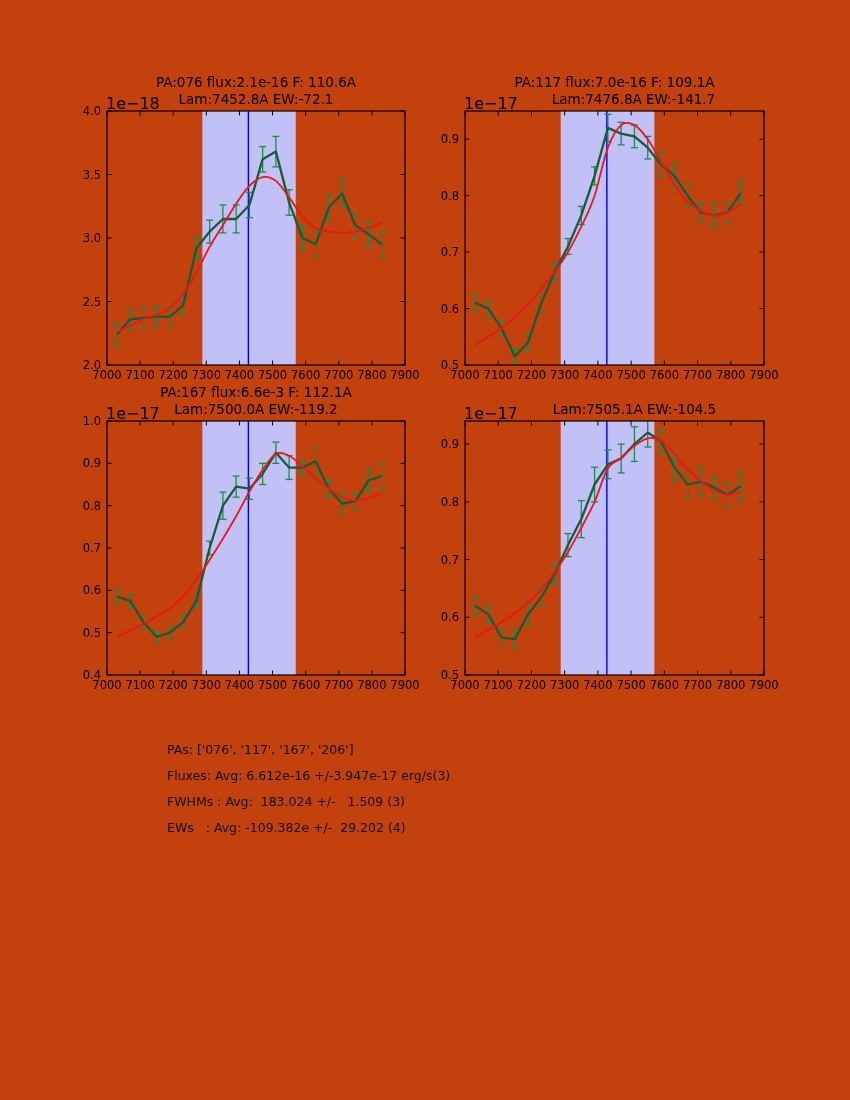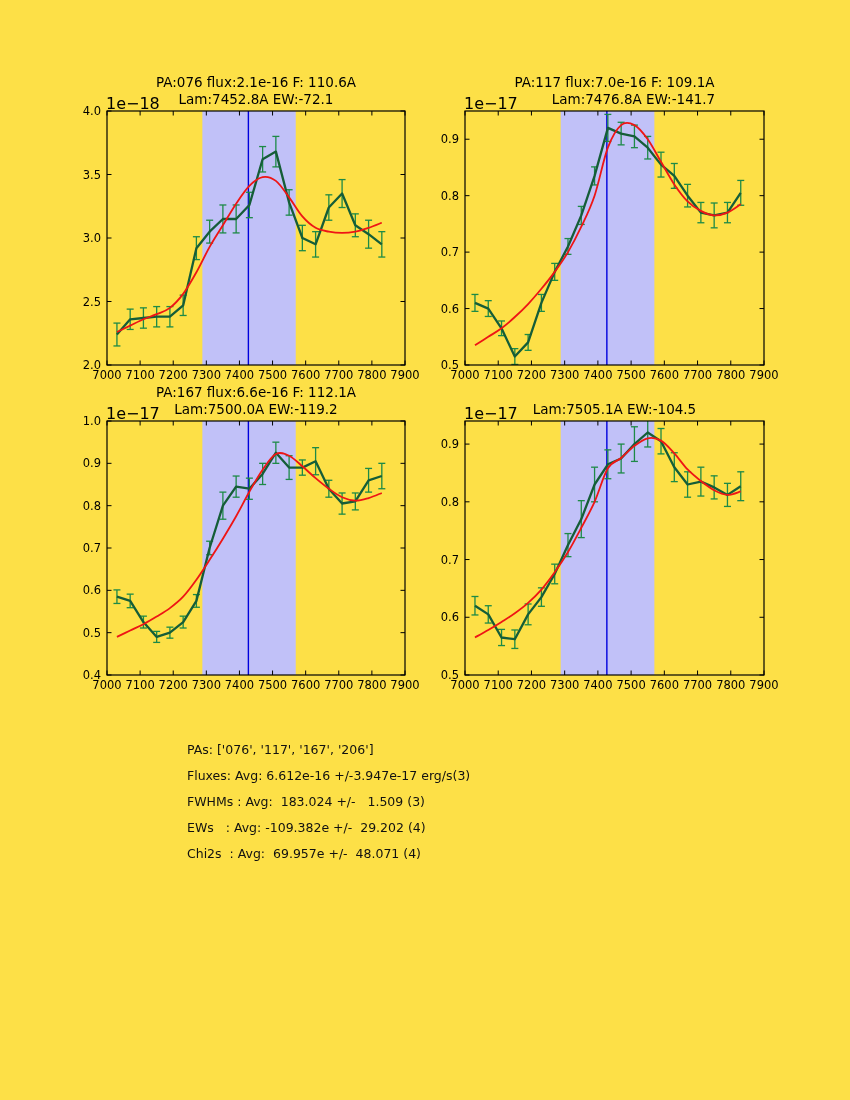"PA:076 flux:2.1e-16 F: 110.6A" #page { background: #fde047 -> #c2410c }
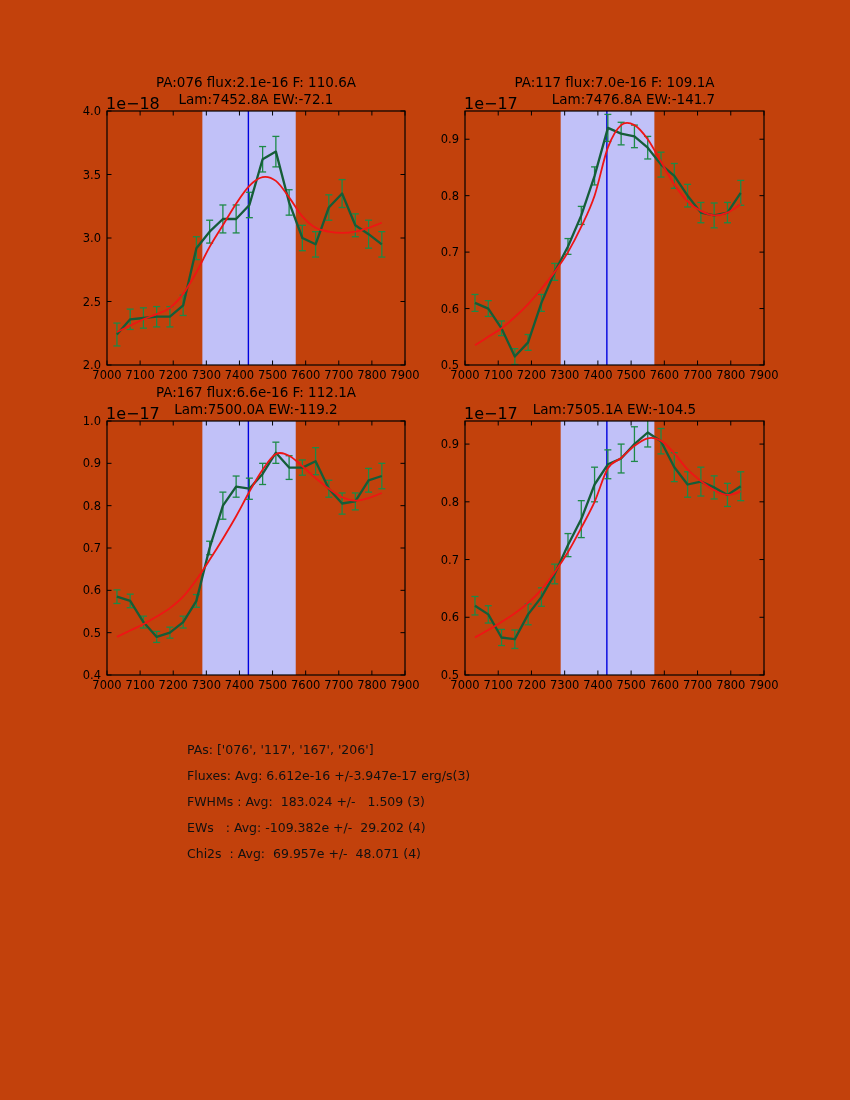"PA:167 flux:6.6e-16 F: 112.1A" div.ptitle { text: flux:6.6e-16 -> flux:6.6e-3 }
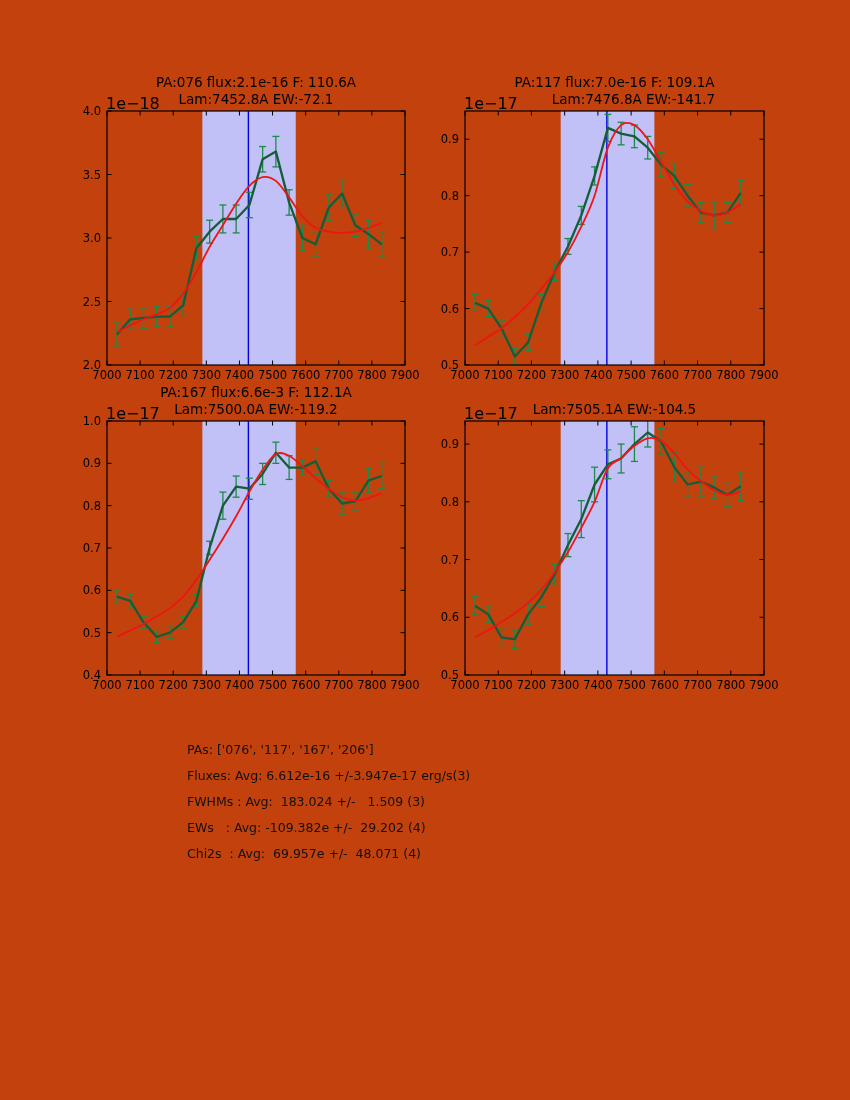"Lam:7505.1A EW:-104.5" div.ptitle { left: 465px -> 485px }
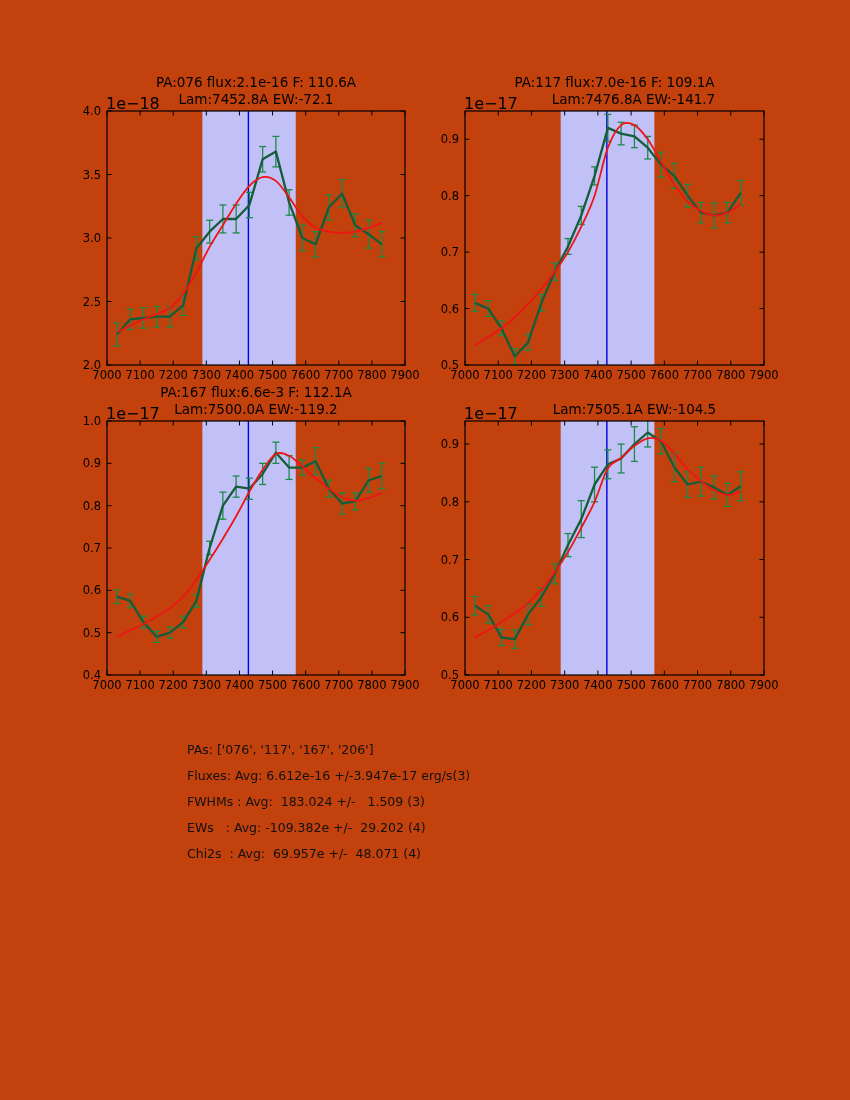"PAs: ['076', '117', '167', '206']" #summary { margin-left: 20px -> none }
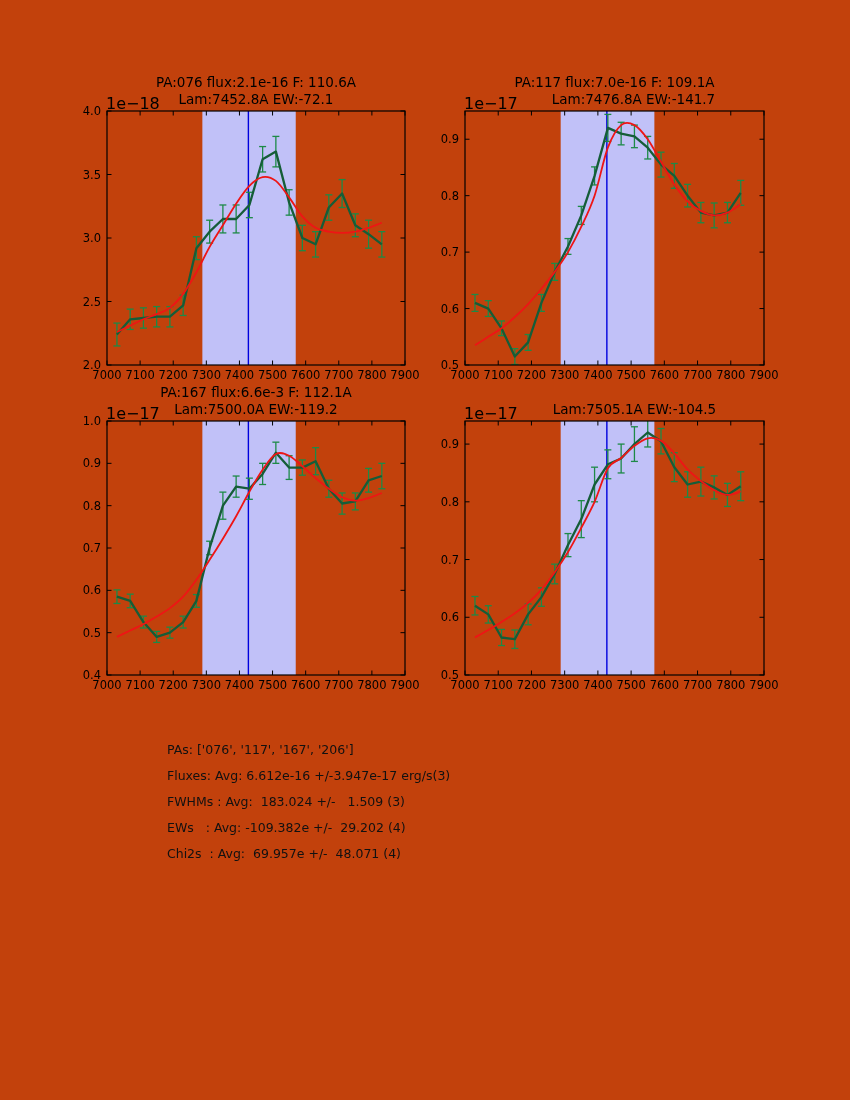"Chi2s : Avg: 69.957e +/-" div.summary-line { html: <div>Chi2s : Avg: 69.957e +/- 48.071 (4)</div> -> none }
